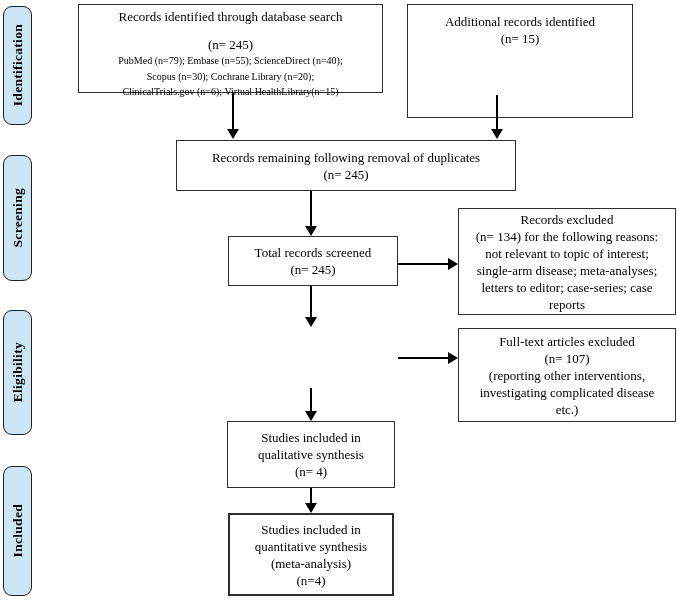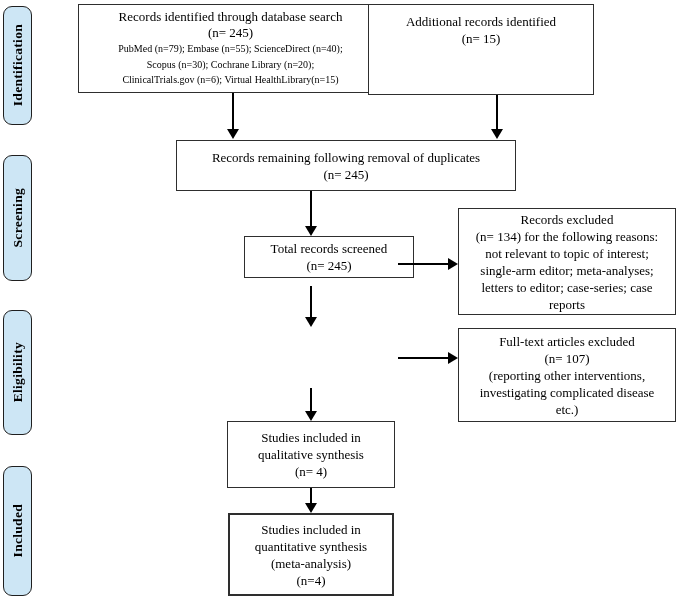"Records identified through database" .fbox .tight { margin-top: none -> 12px }
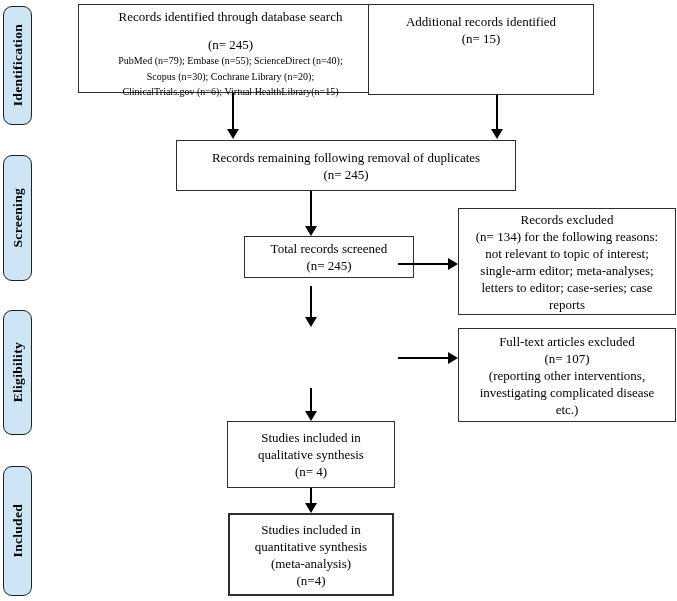"Additional records identified" div.fbox { height: 91px -> 114px; left: 368px -> 407px }
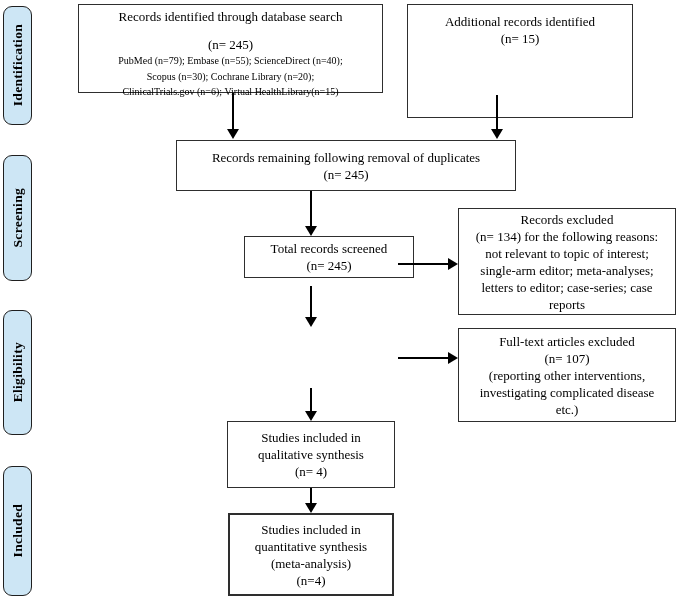"Total records screened" div.fbox { height: 42px -> 50px; left: 244px -> 228px }
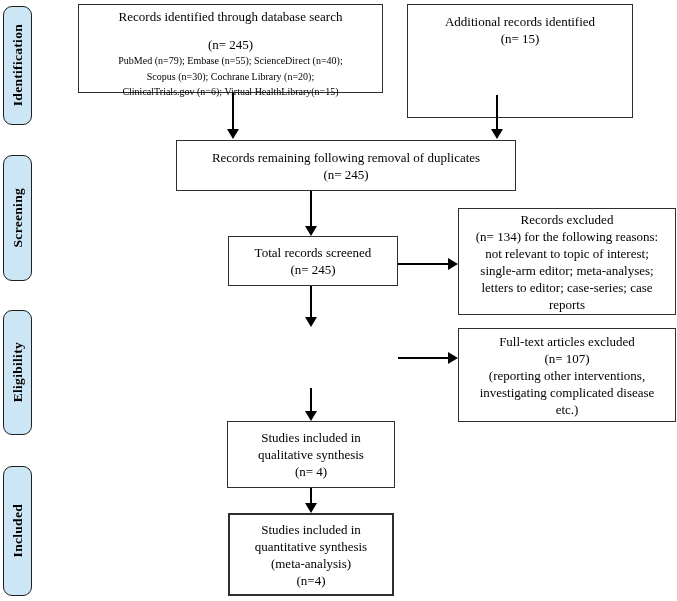"single-arm editor; meta-analyses;" div.line { text: editor -> disease }
